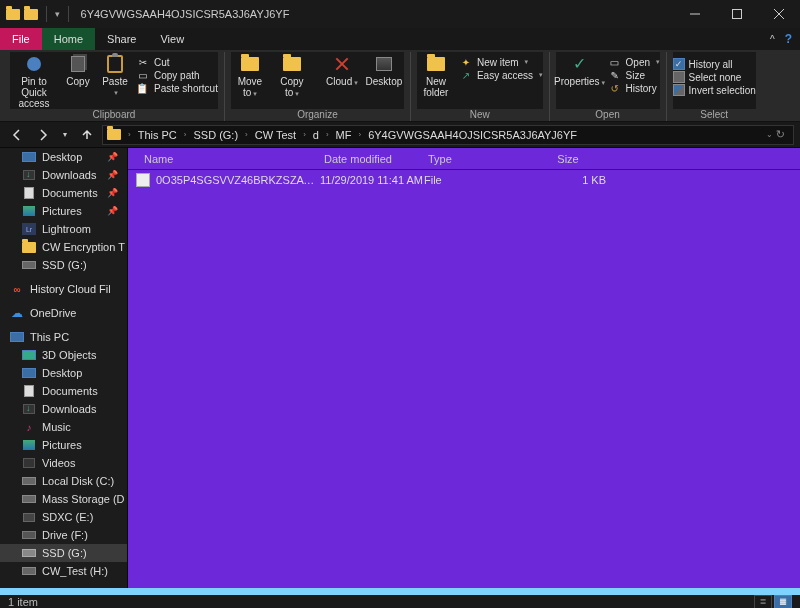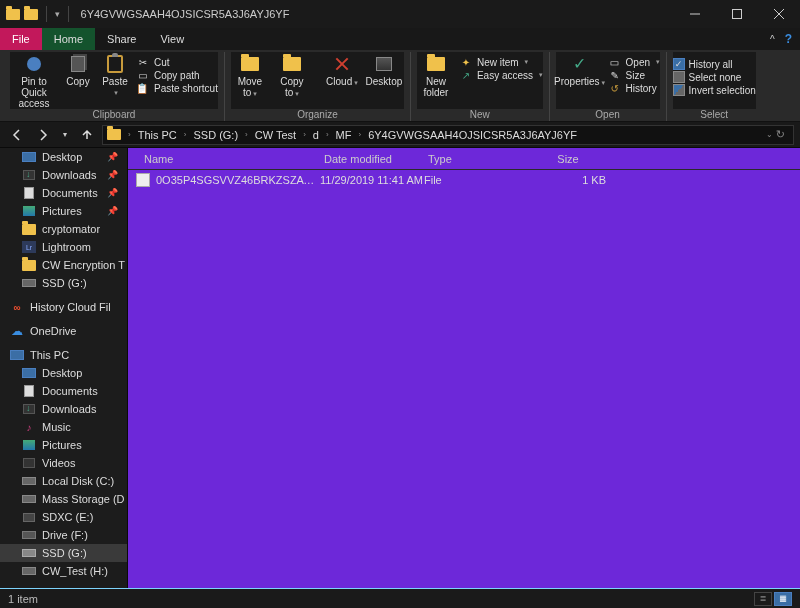"cryptomator" div.item { html: <div> <span> <div></div> </span> <span>cryptomator</span> </div> -> none }
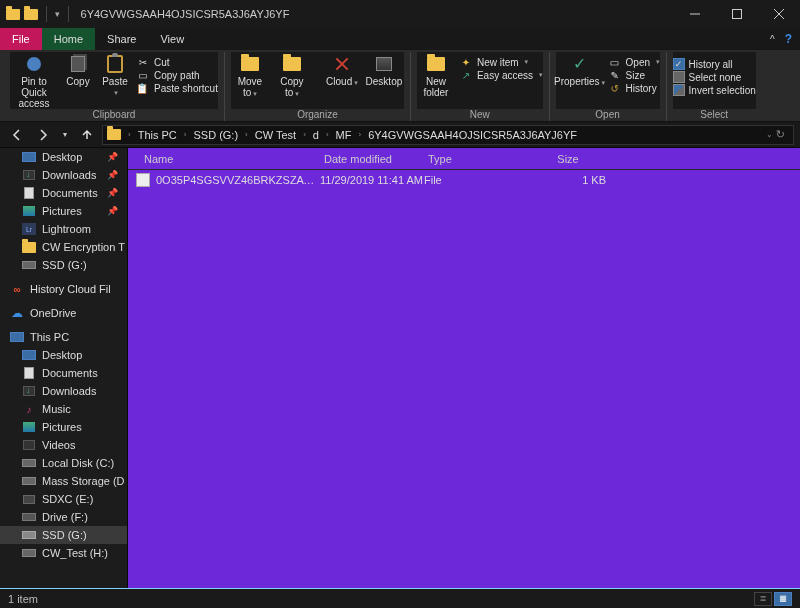"3D Objects" div.item { html: none -> <div> <span> <div></div> </span> <span>3D Objects</span> </div> }
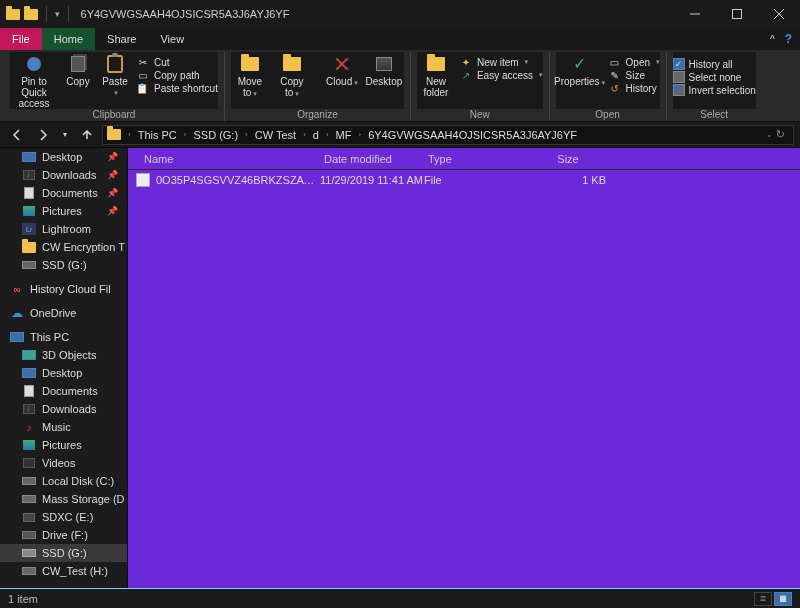"1 item" .status { border-top: 1px solid #7dd3fc -> 7px solid #7dd3fc }
